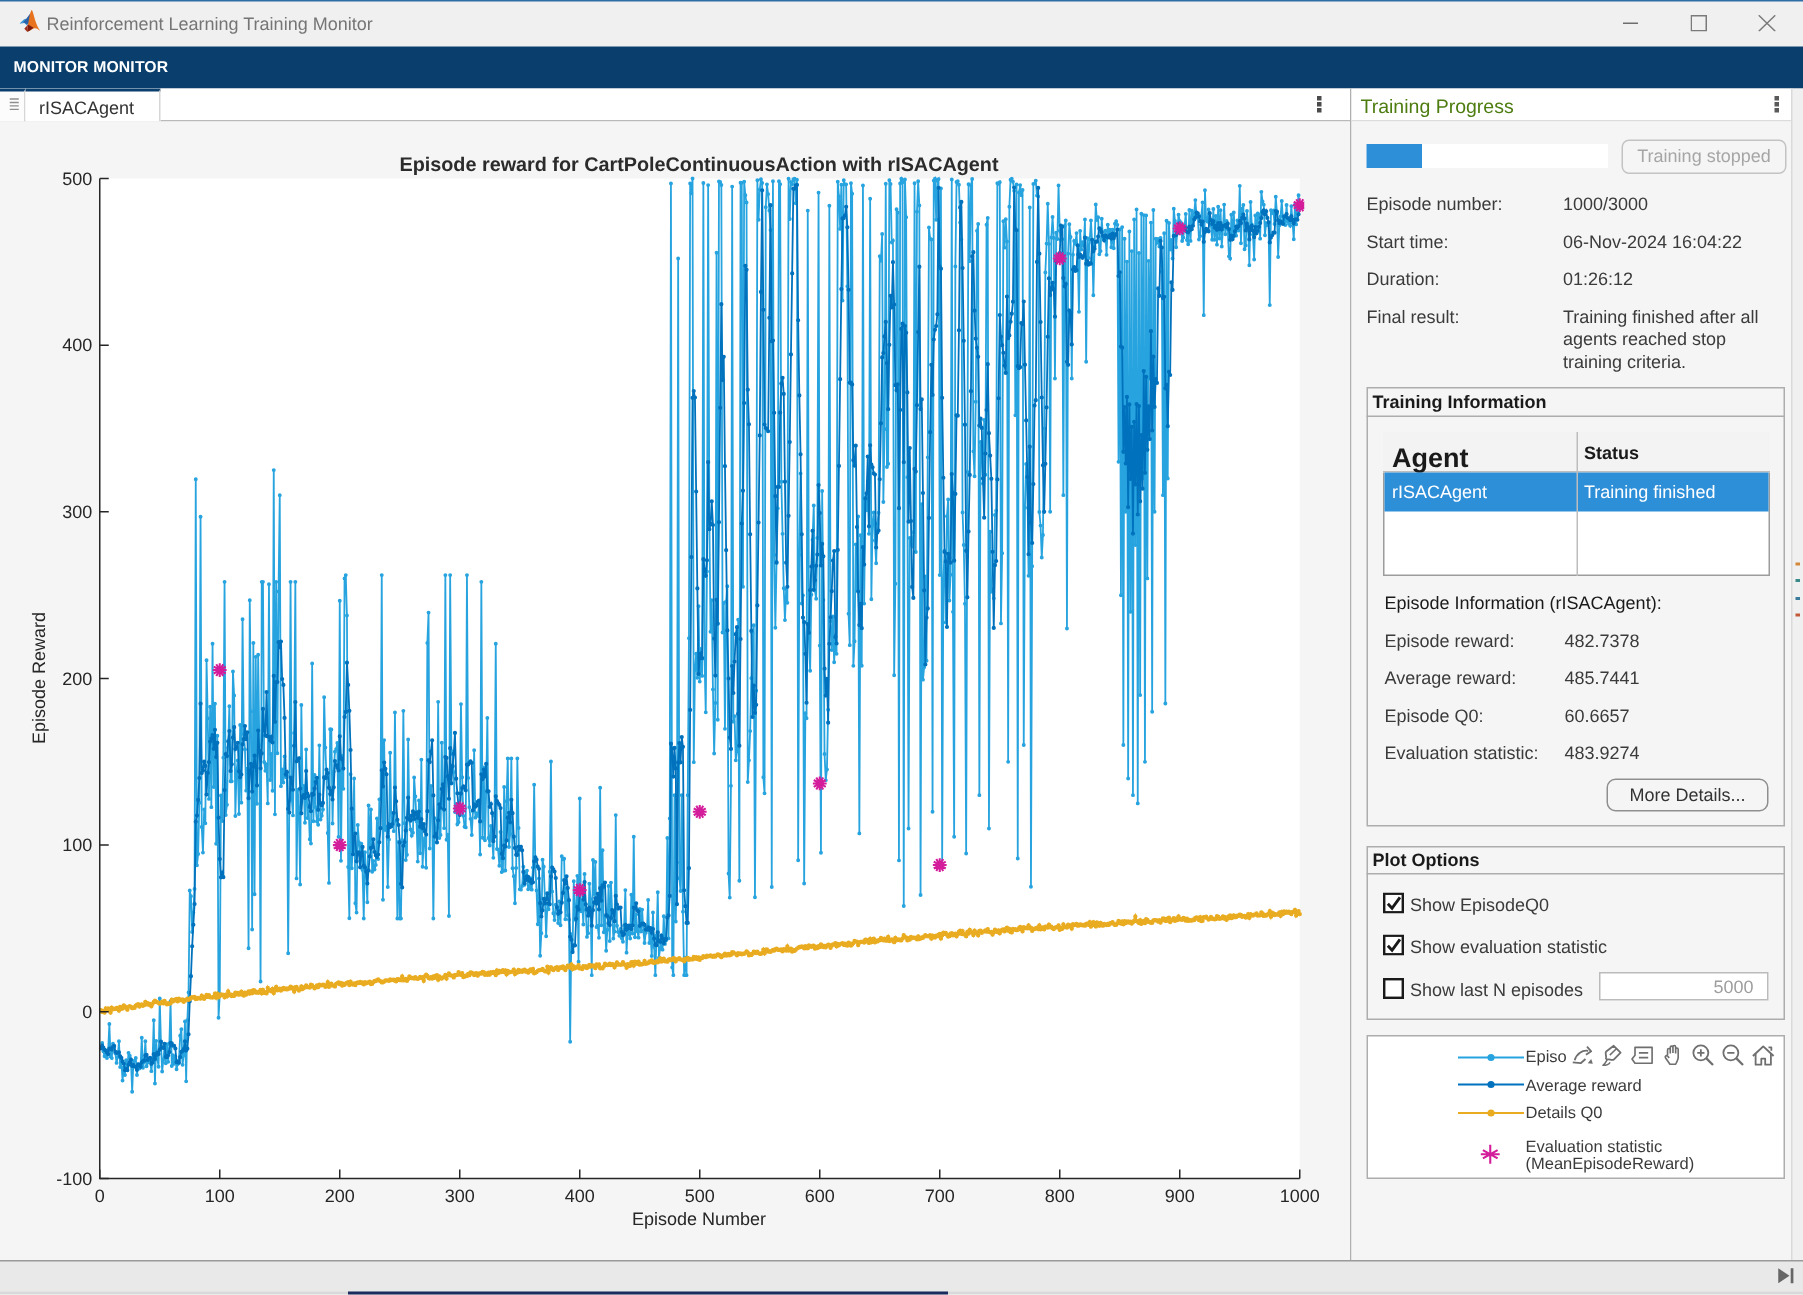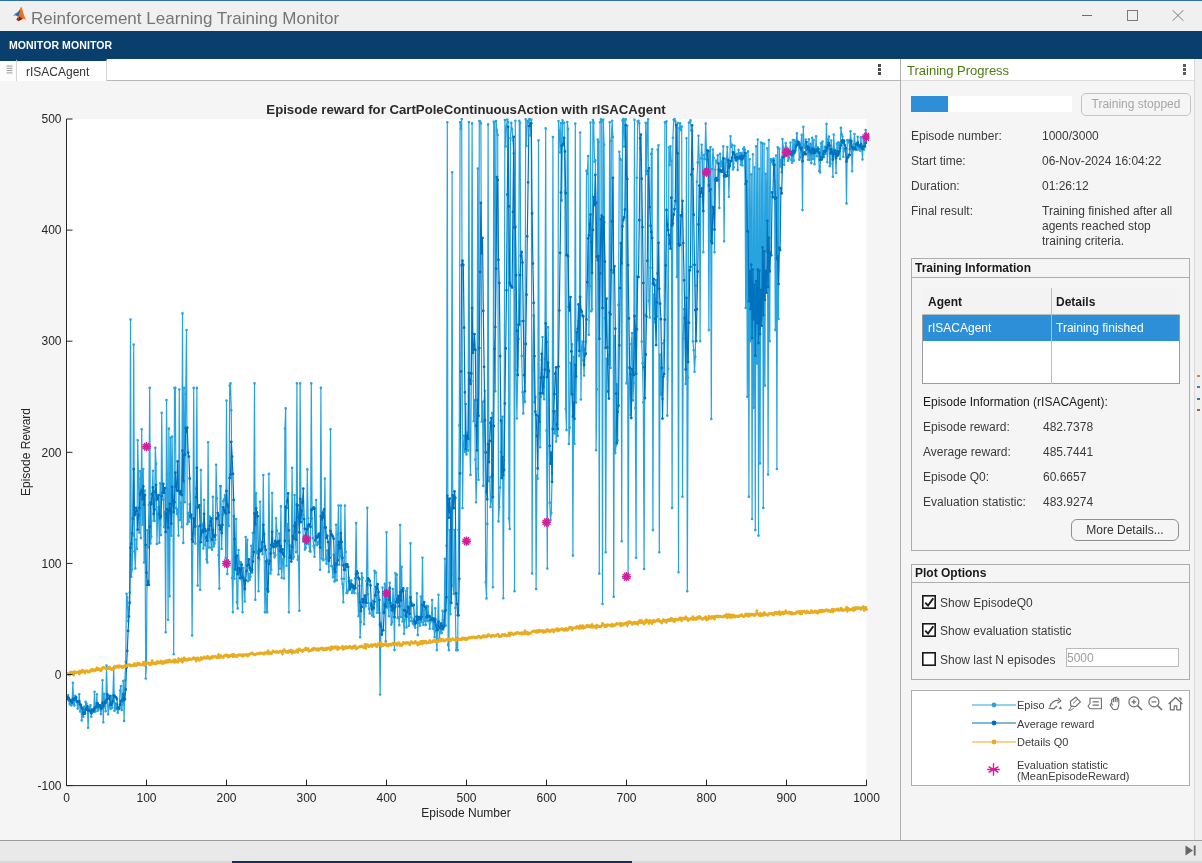"Reinforcement Learning Training Monitor" div.abs { font-size: 17px -> 12px }
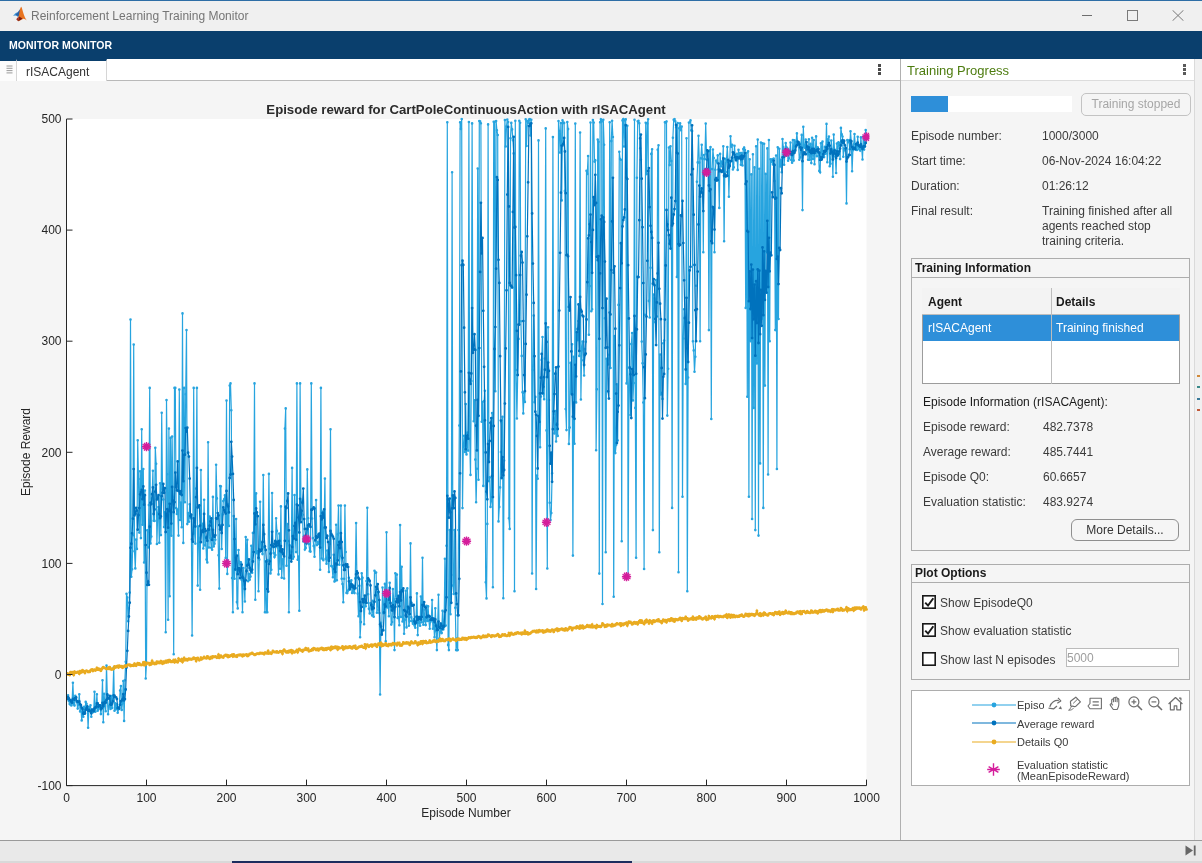"Agent" div.abs { font-size: 12px -> 18px }
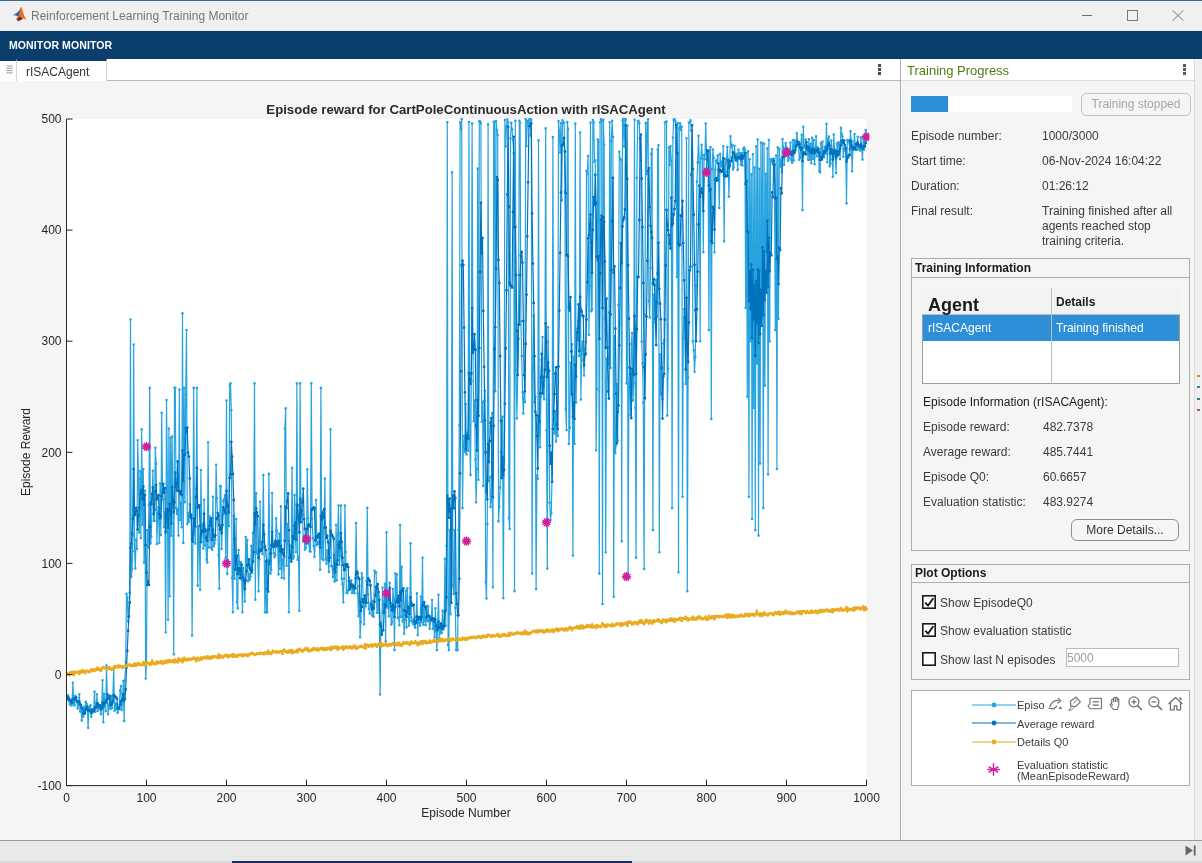"Details" div.abs { text: Details -> Status }
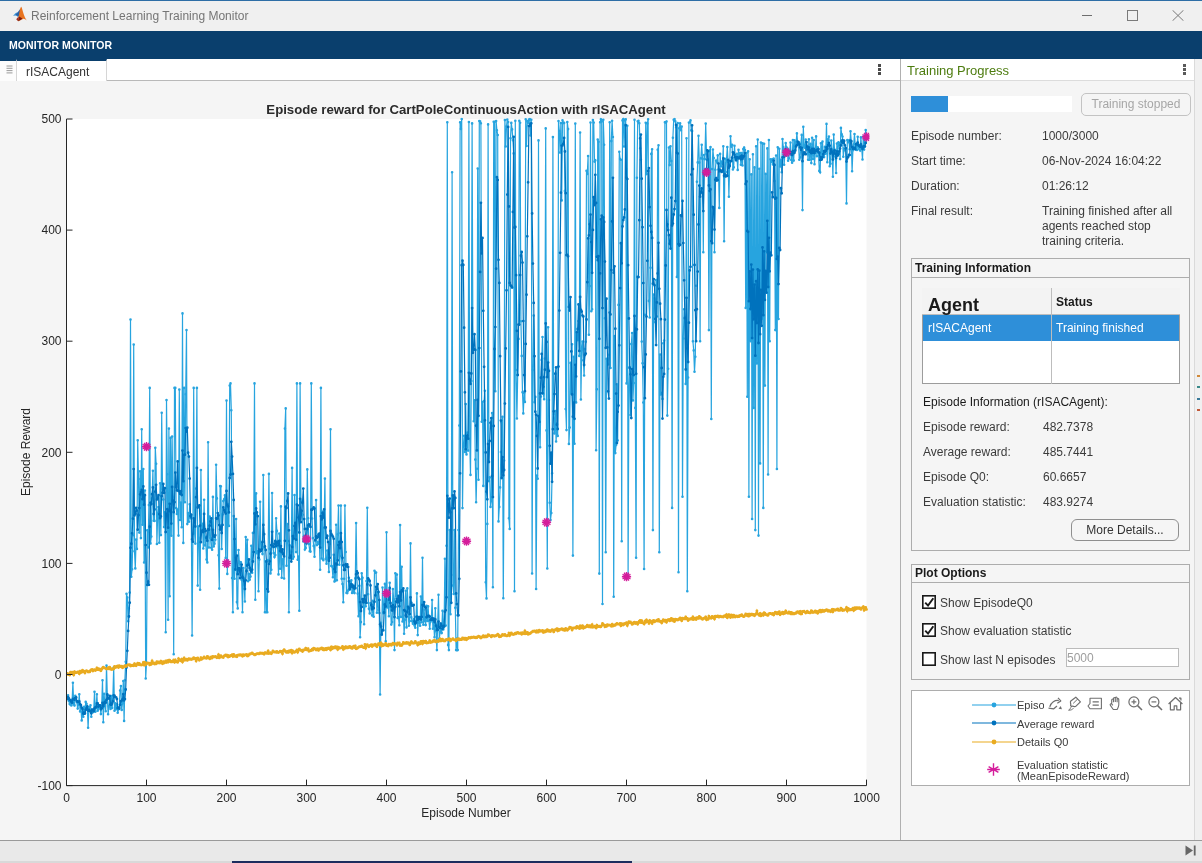"5000" div.abs { text-align: left -> right }
